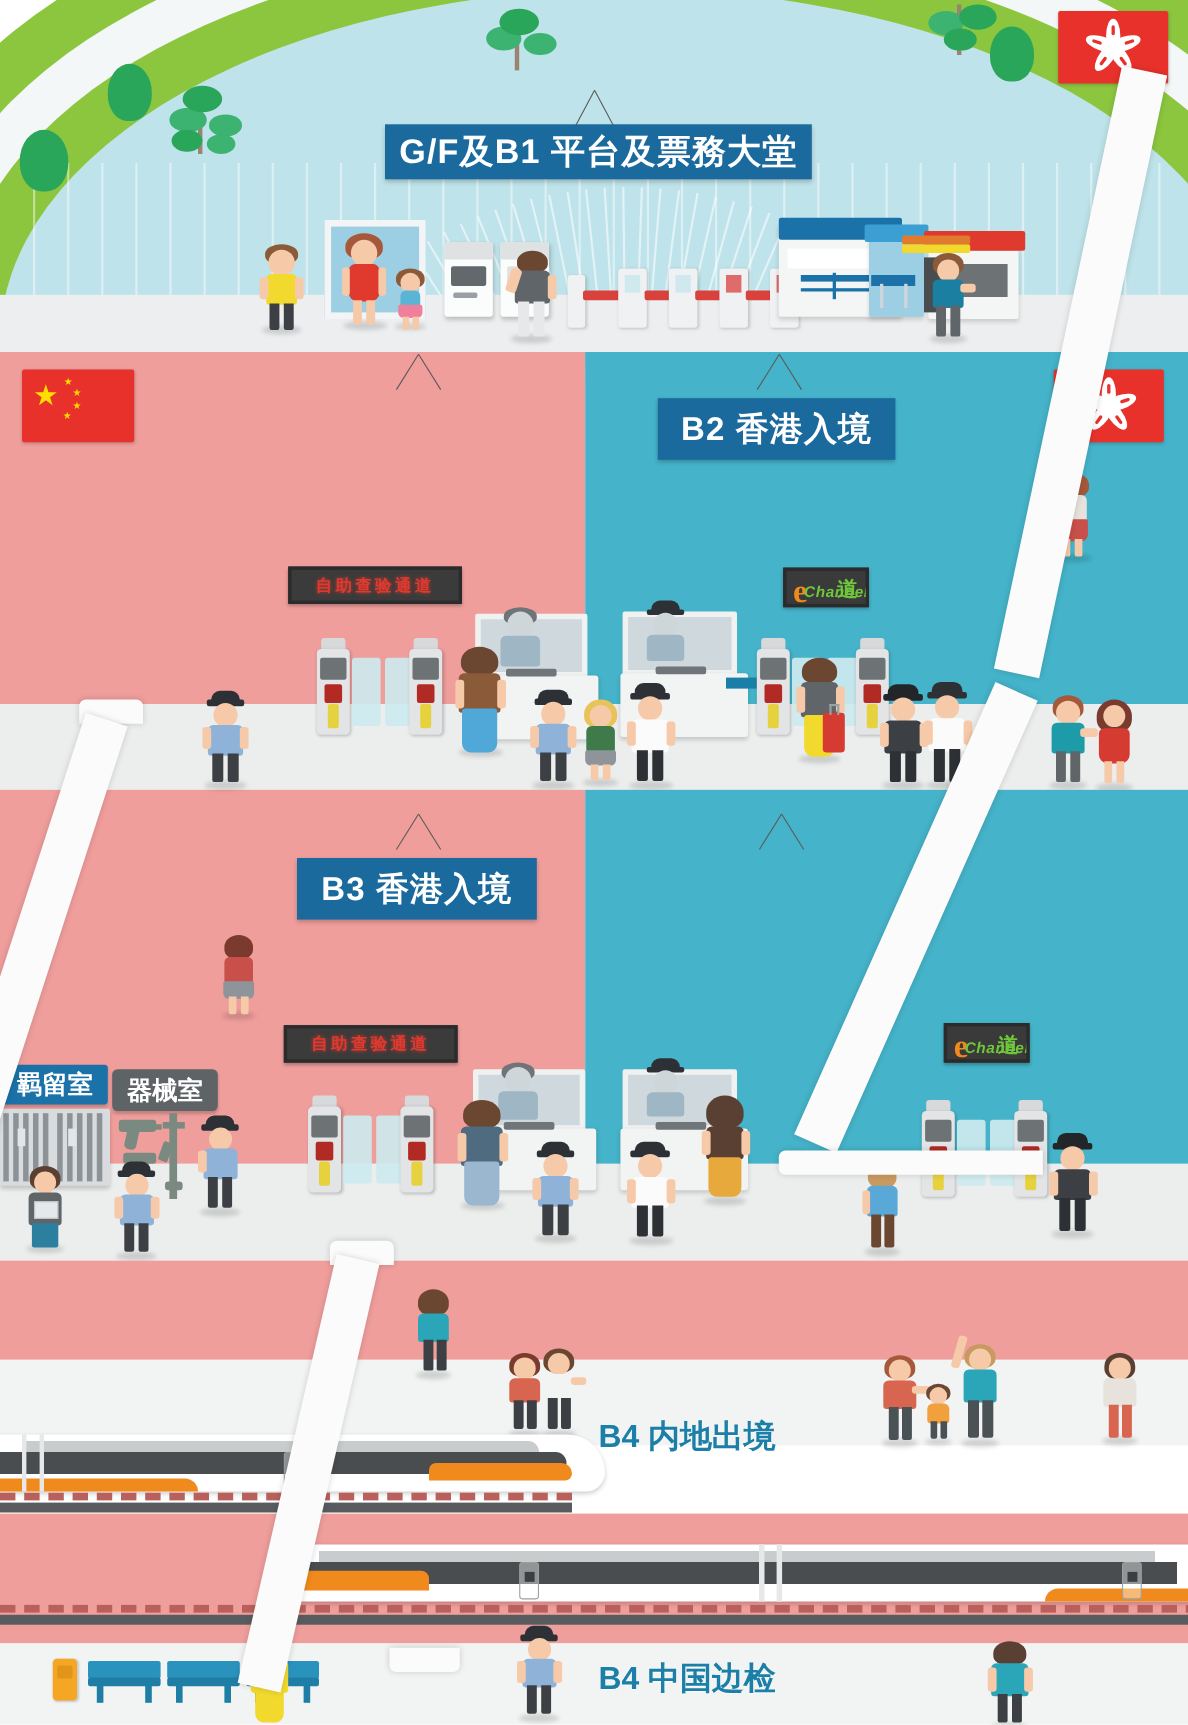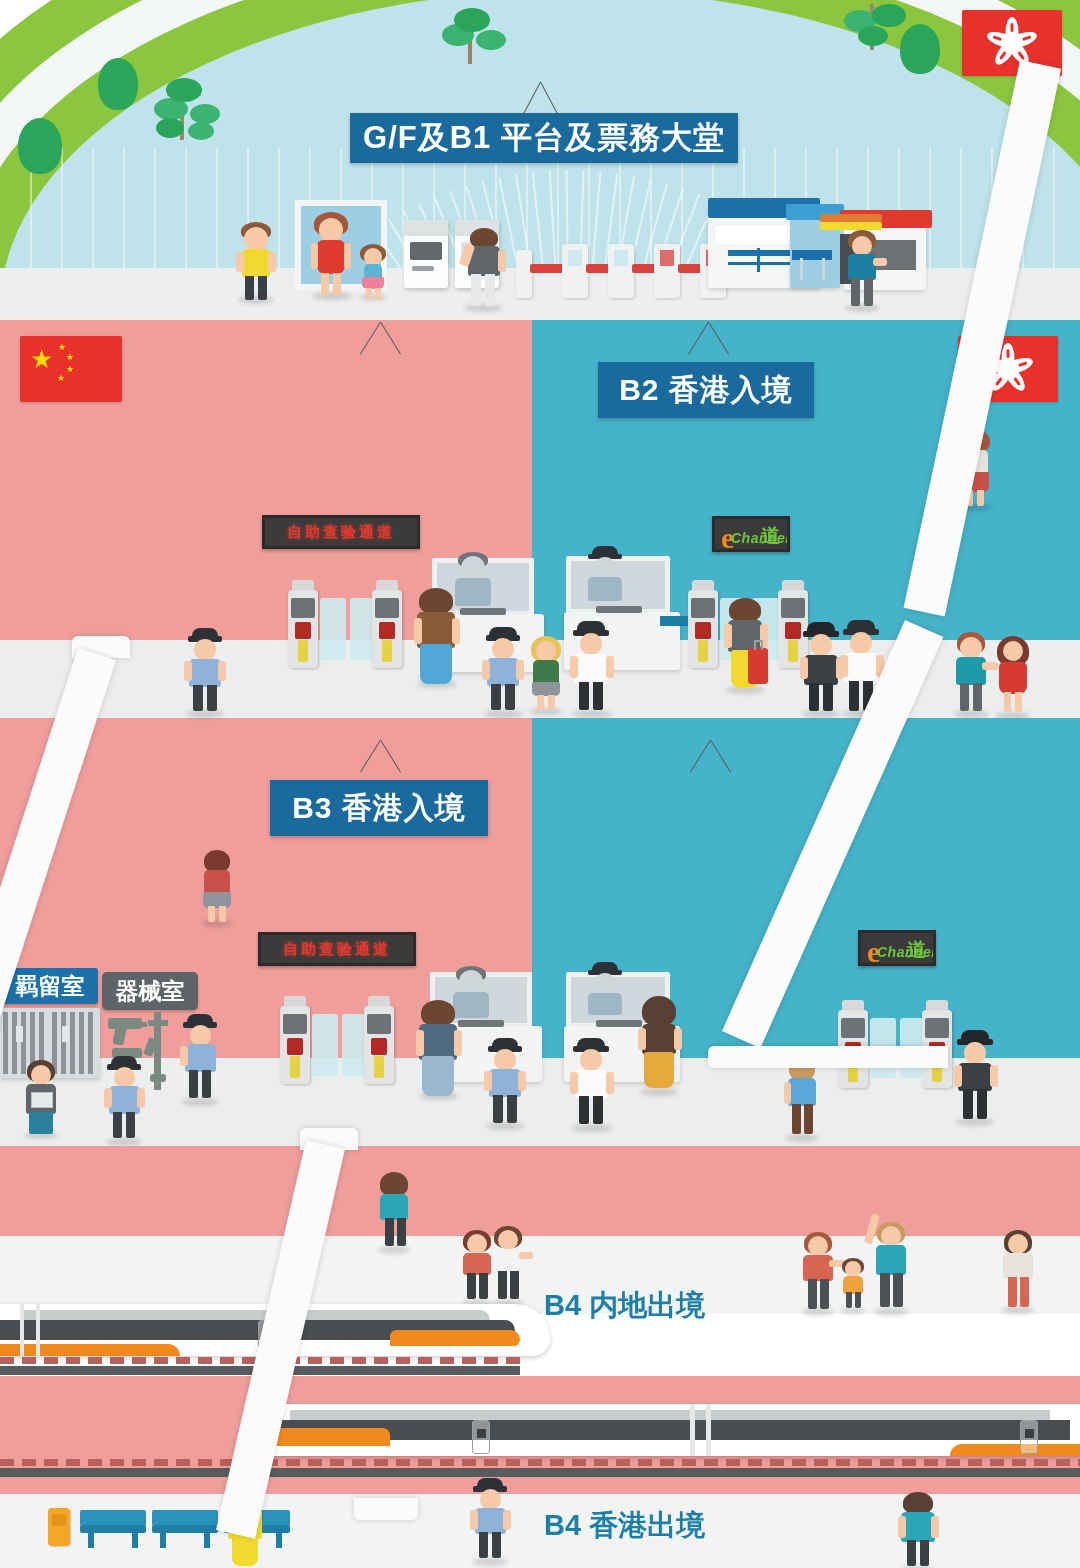"B4 香港出境" div.platform-label { text: 香港出境 -> 中国边检 }
